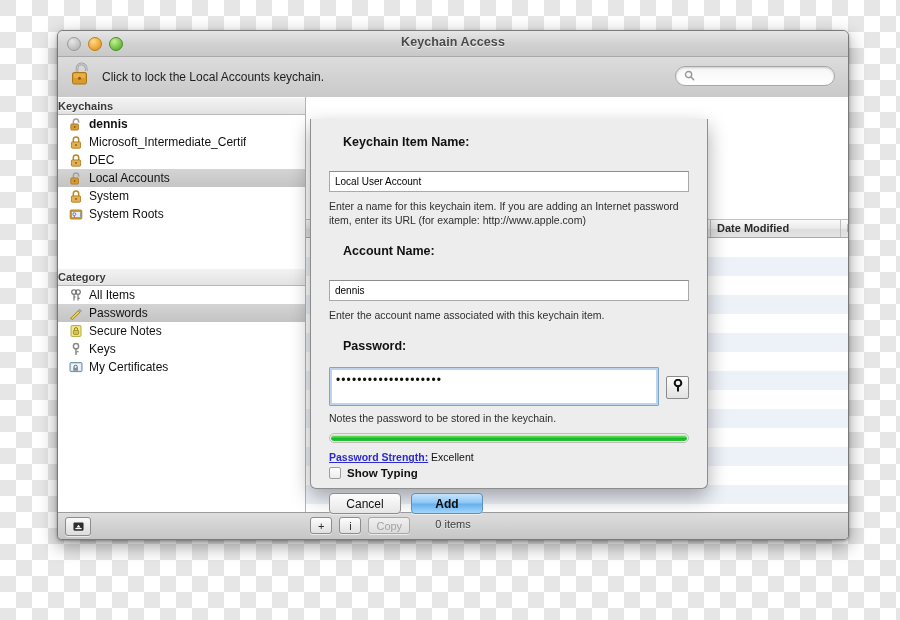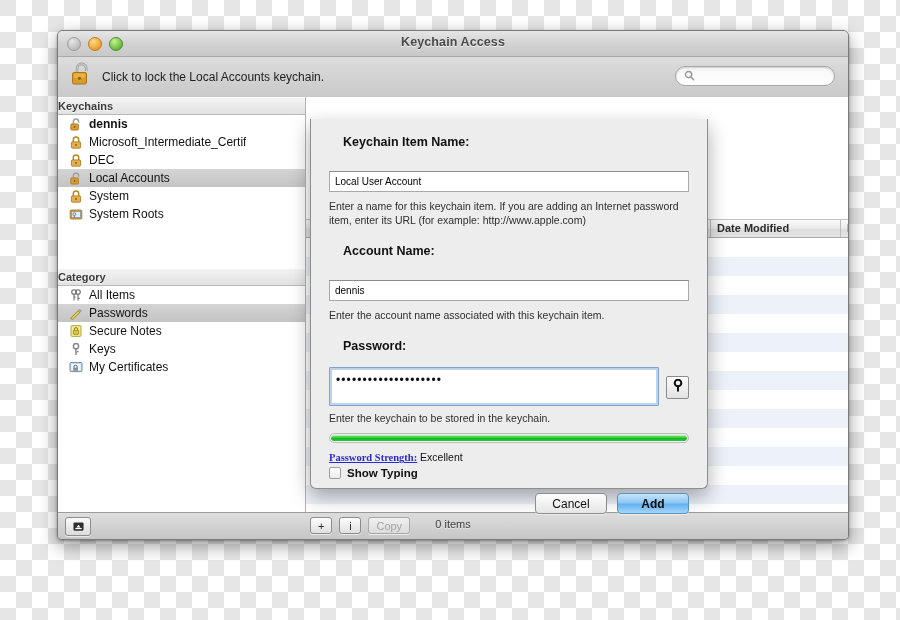"Enter the keychain to be" div.sheet-hint { text: Enter the keychain -> Notes the password }
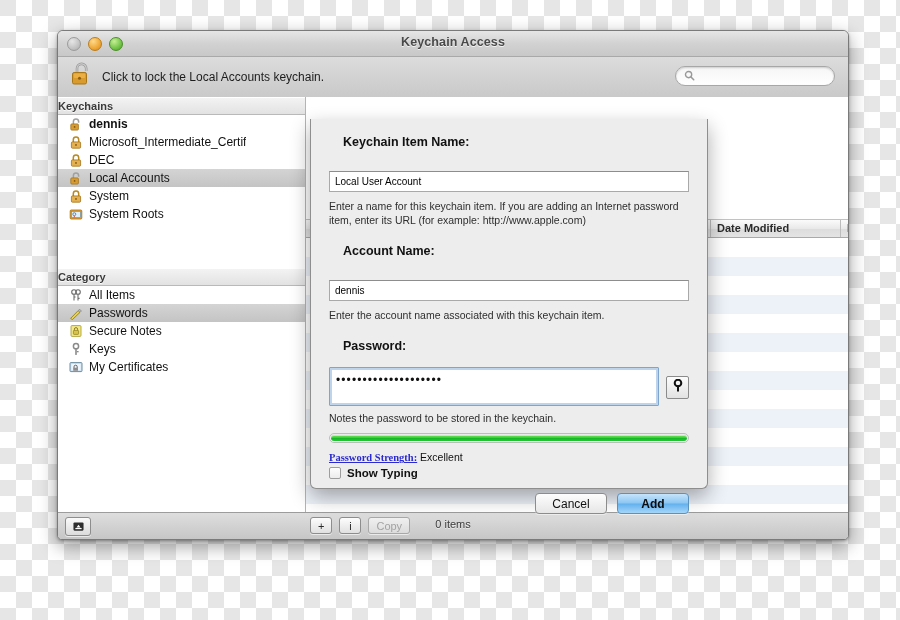"Password Strength:" #strength-text .lnk { font-family: Liberation Serif, serif -> none }
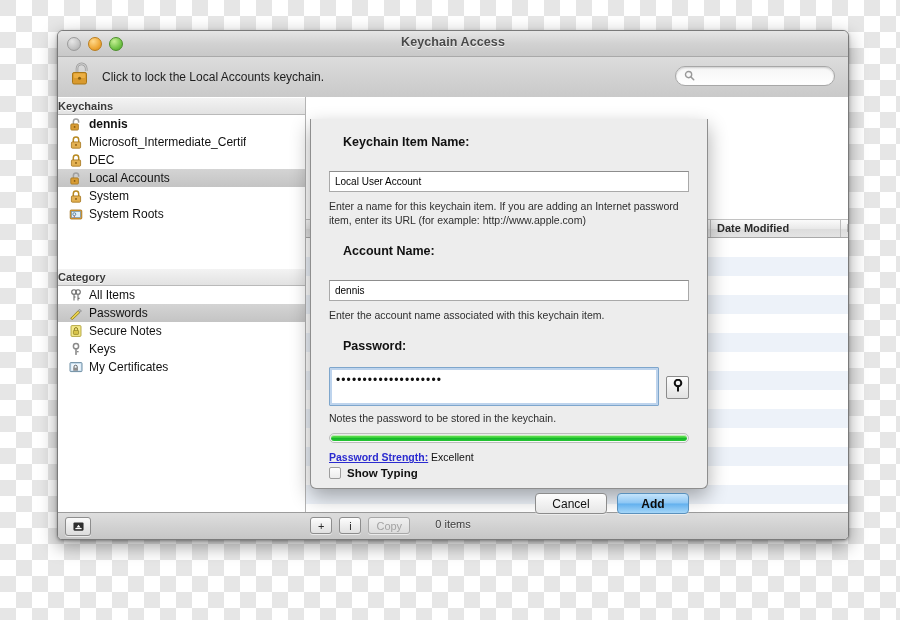"Cancel" #sheet-buttons { justify-content: flex-end -> flex-start }
